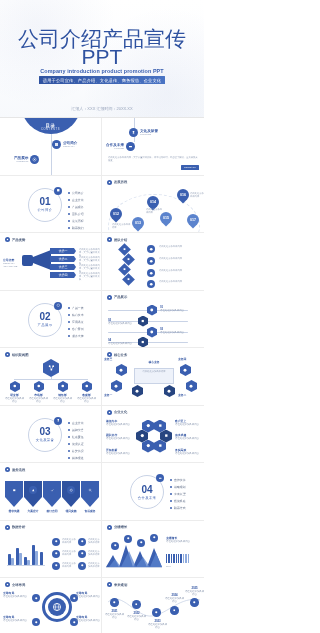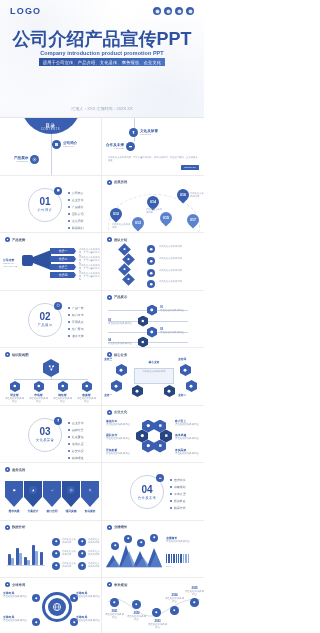"LOGO" div.cover-topbar { html: <div> <div>LOGO</div> <div> <span> <svg> <circle></circle> </svg> </span> <span> <svg> <circle></circle> </svg> </span> <span> <svg> <circle></circle> </svg> </span> <span> <svg> <circle></circle> </svg> </span> </div> </div> -> none }
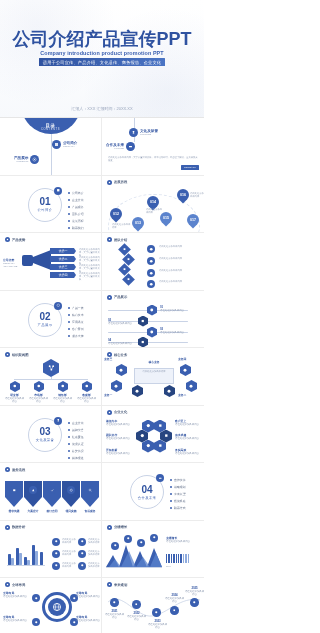"公司介绍产品宣传PPT" .cover-title { font-size: 18px -> 21px; font-weight: bold -> normal }
